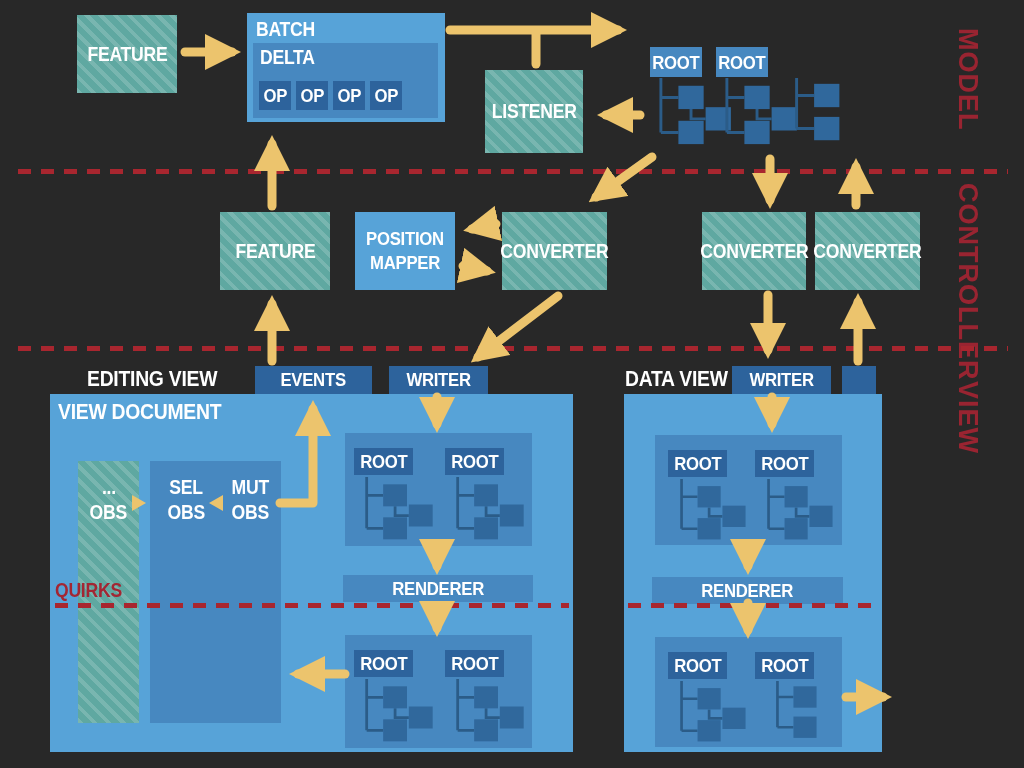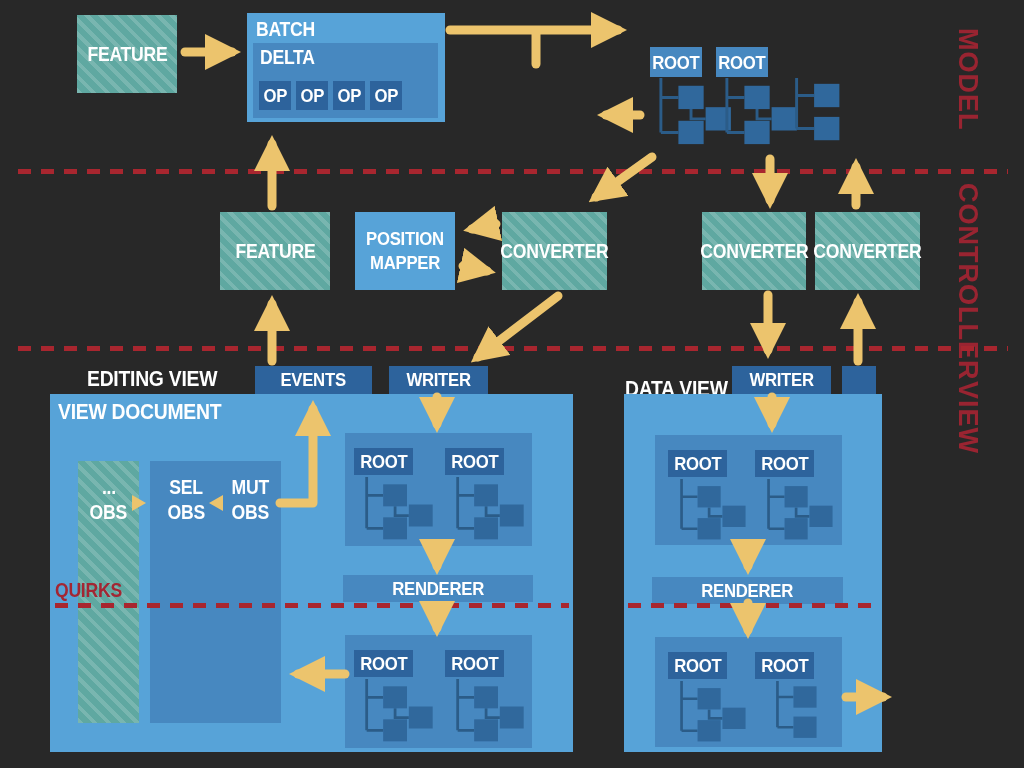"LISTENER" div.abs { html: none -> <div> <span>LISTENER</span> </div> }
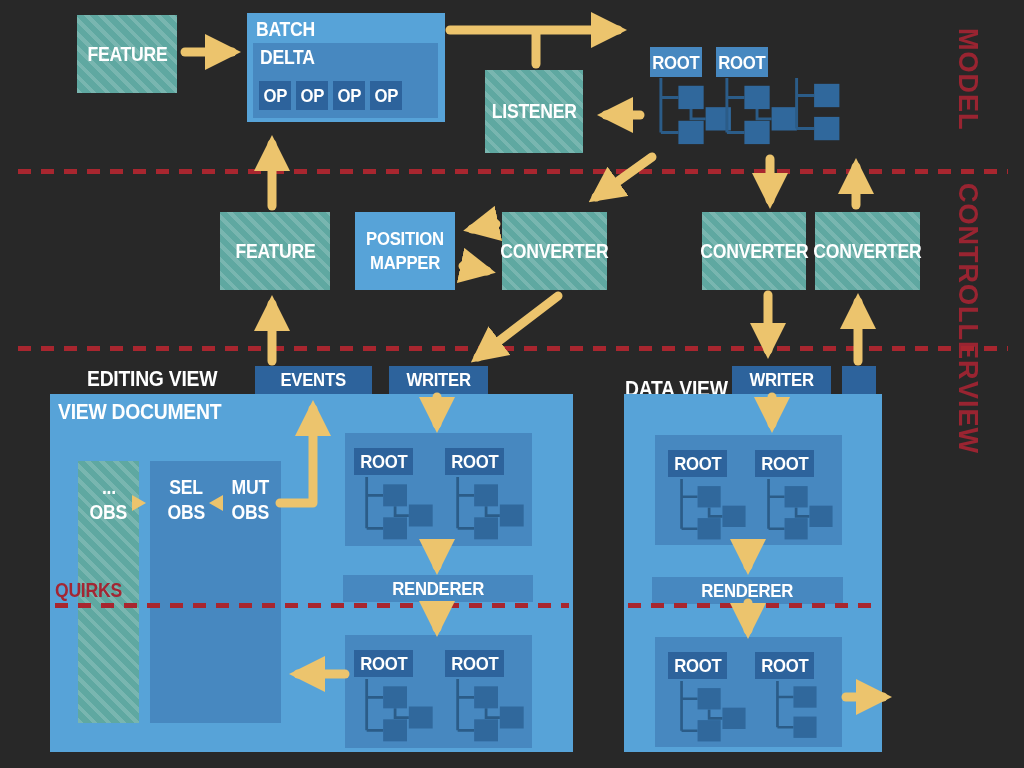"DATA VIEW" div.abs { top: 376px -> 366px }
